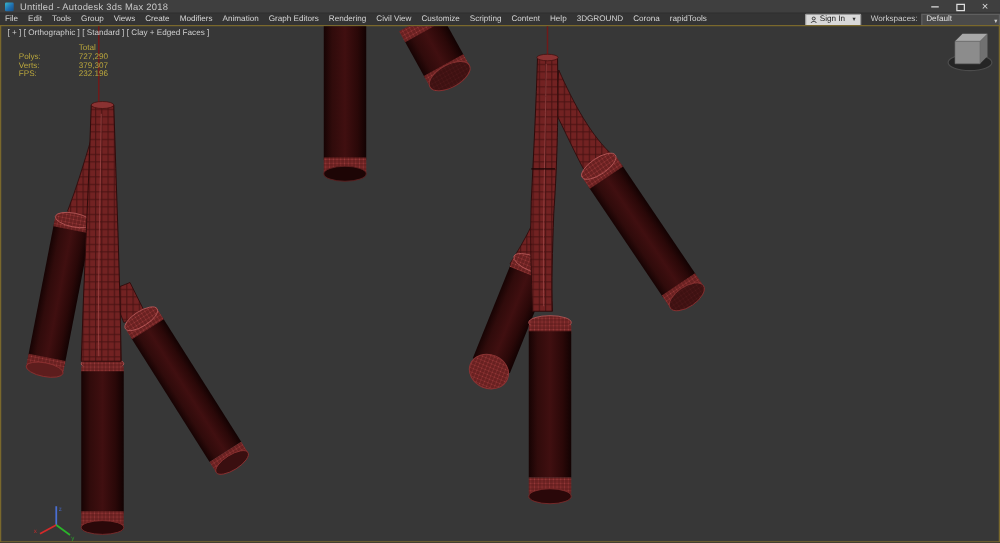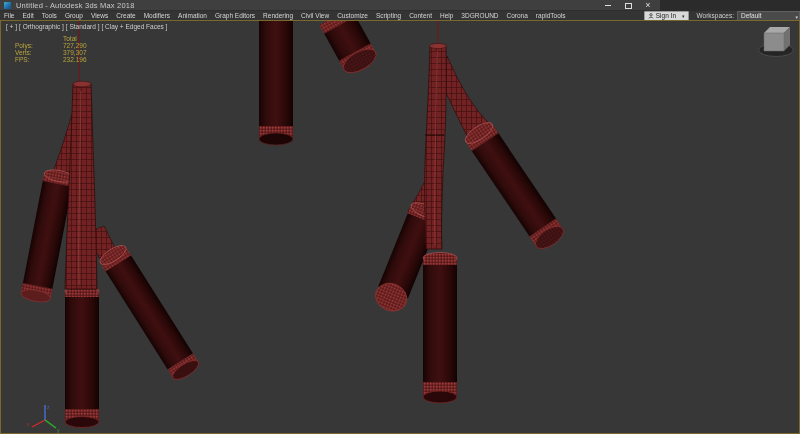"Untitled - Autodesk 3ds Max" .titlebar { width: 660px -> 800px }
